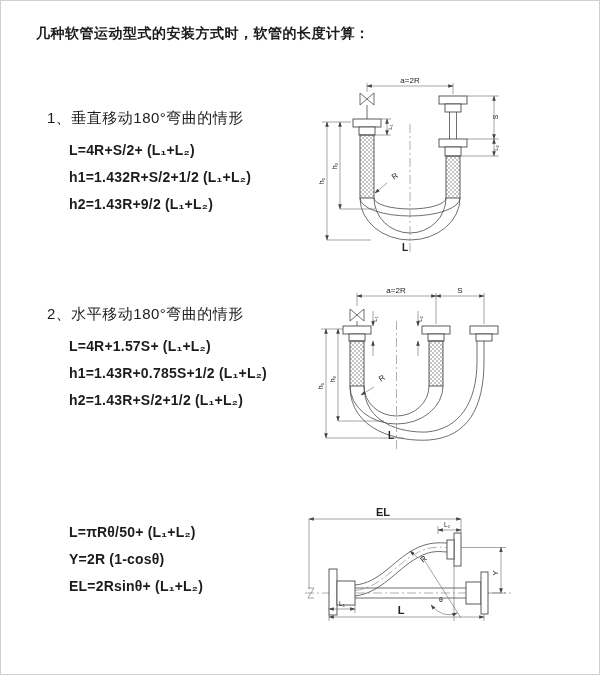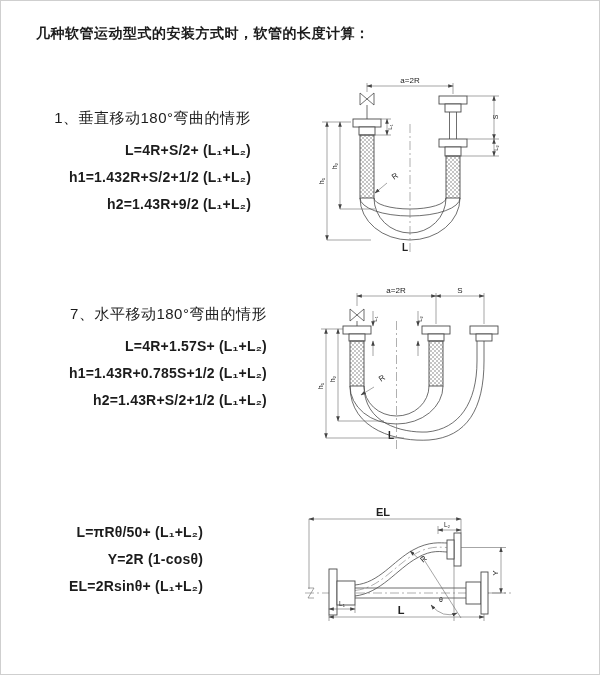"几种软管运动型式的安装方式时，软管的长度计算：" .page { text-align: right -> none }
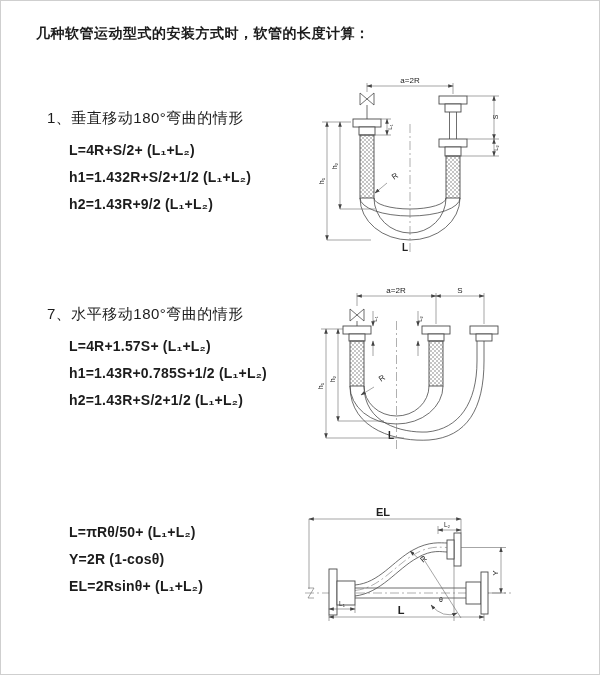"7、水平移动180°弯曲的情形" div.heading { text: 7 -> 2 }
